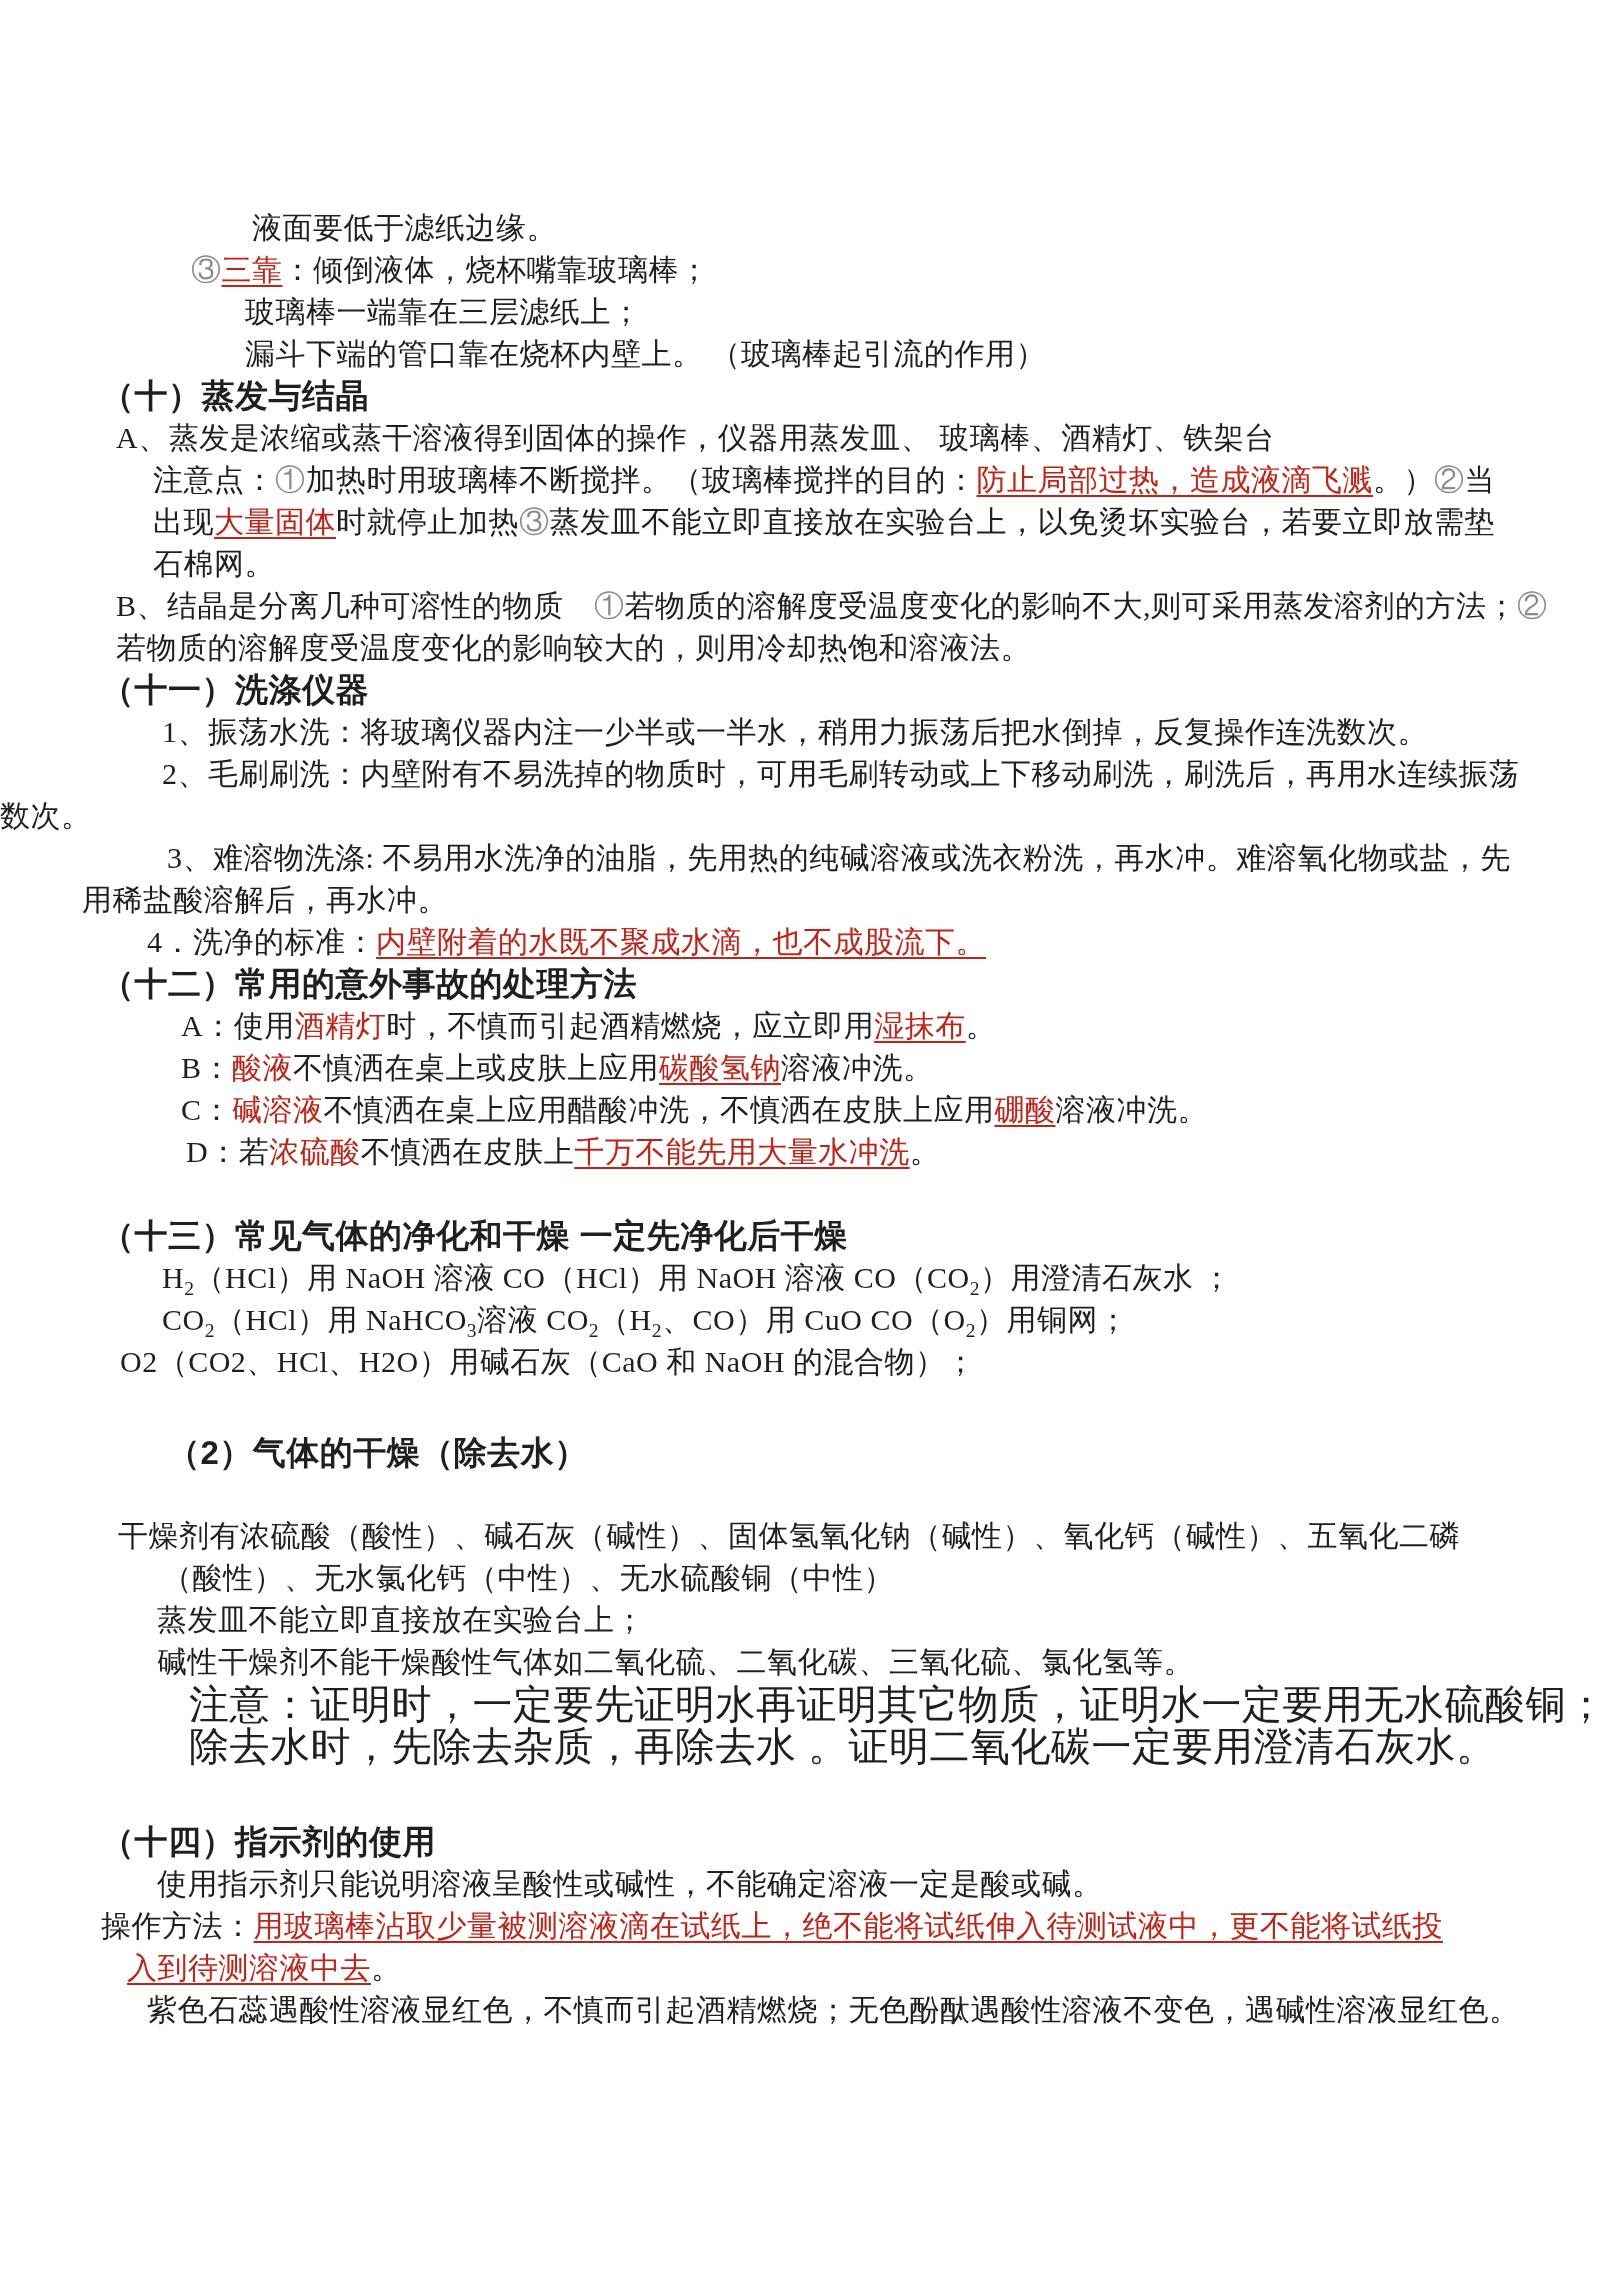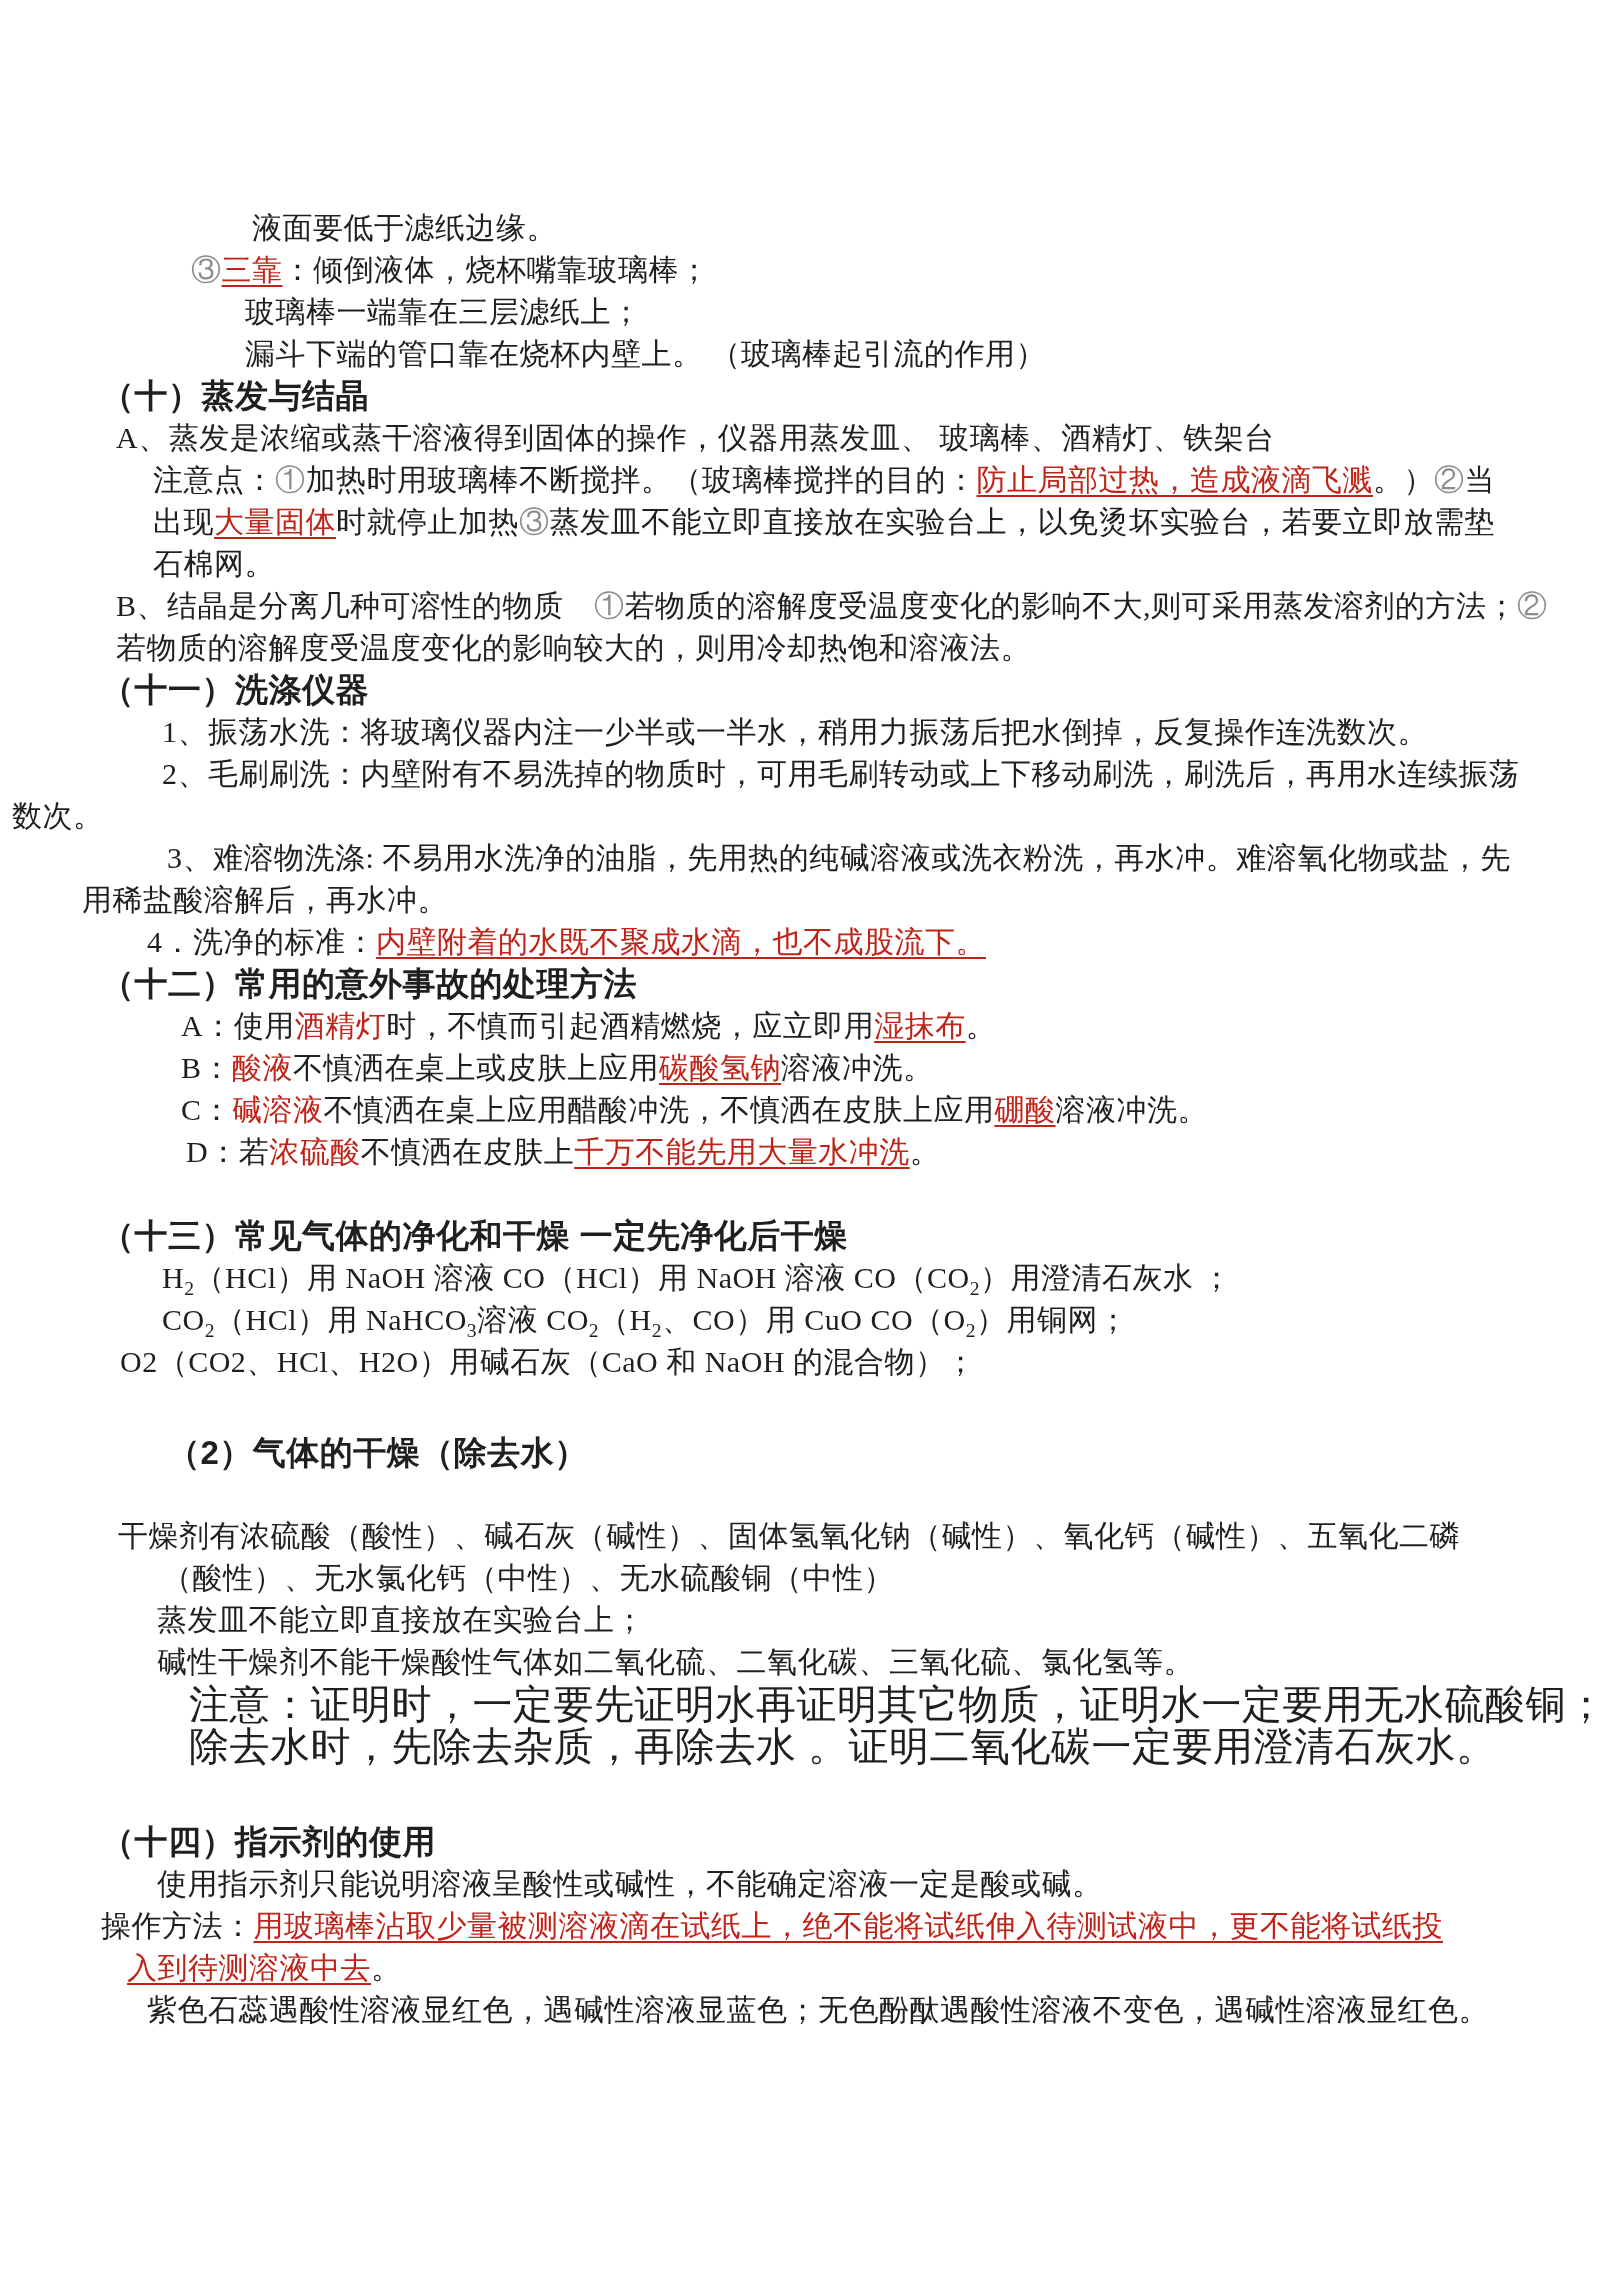"数次。" div.line { margin-left: 12px -> none }
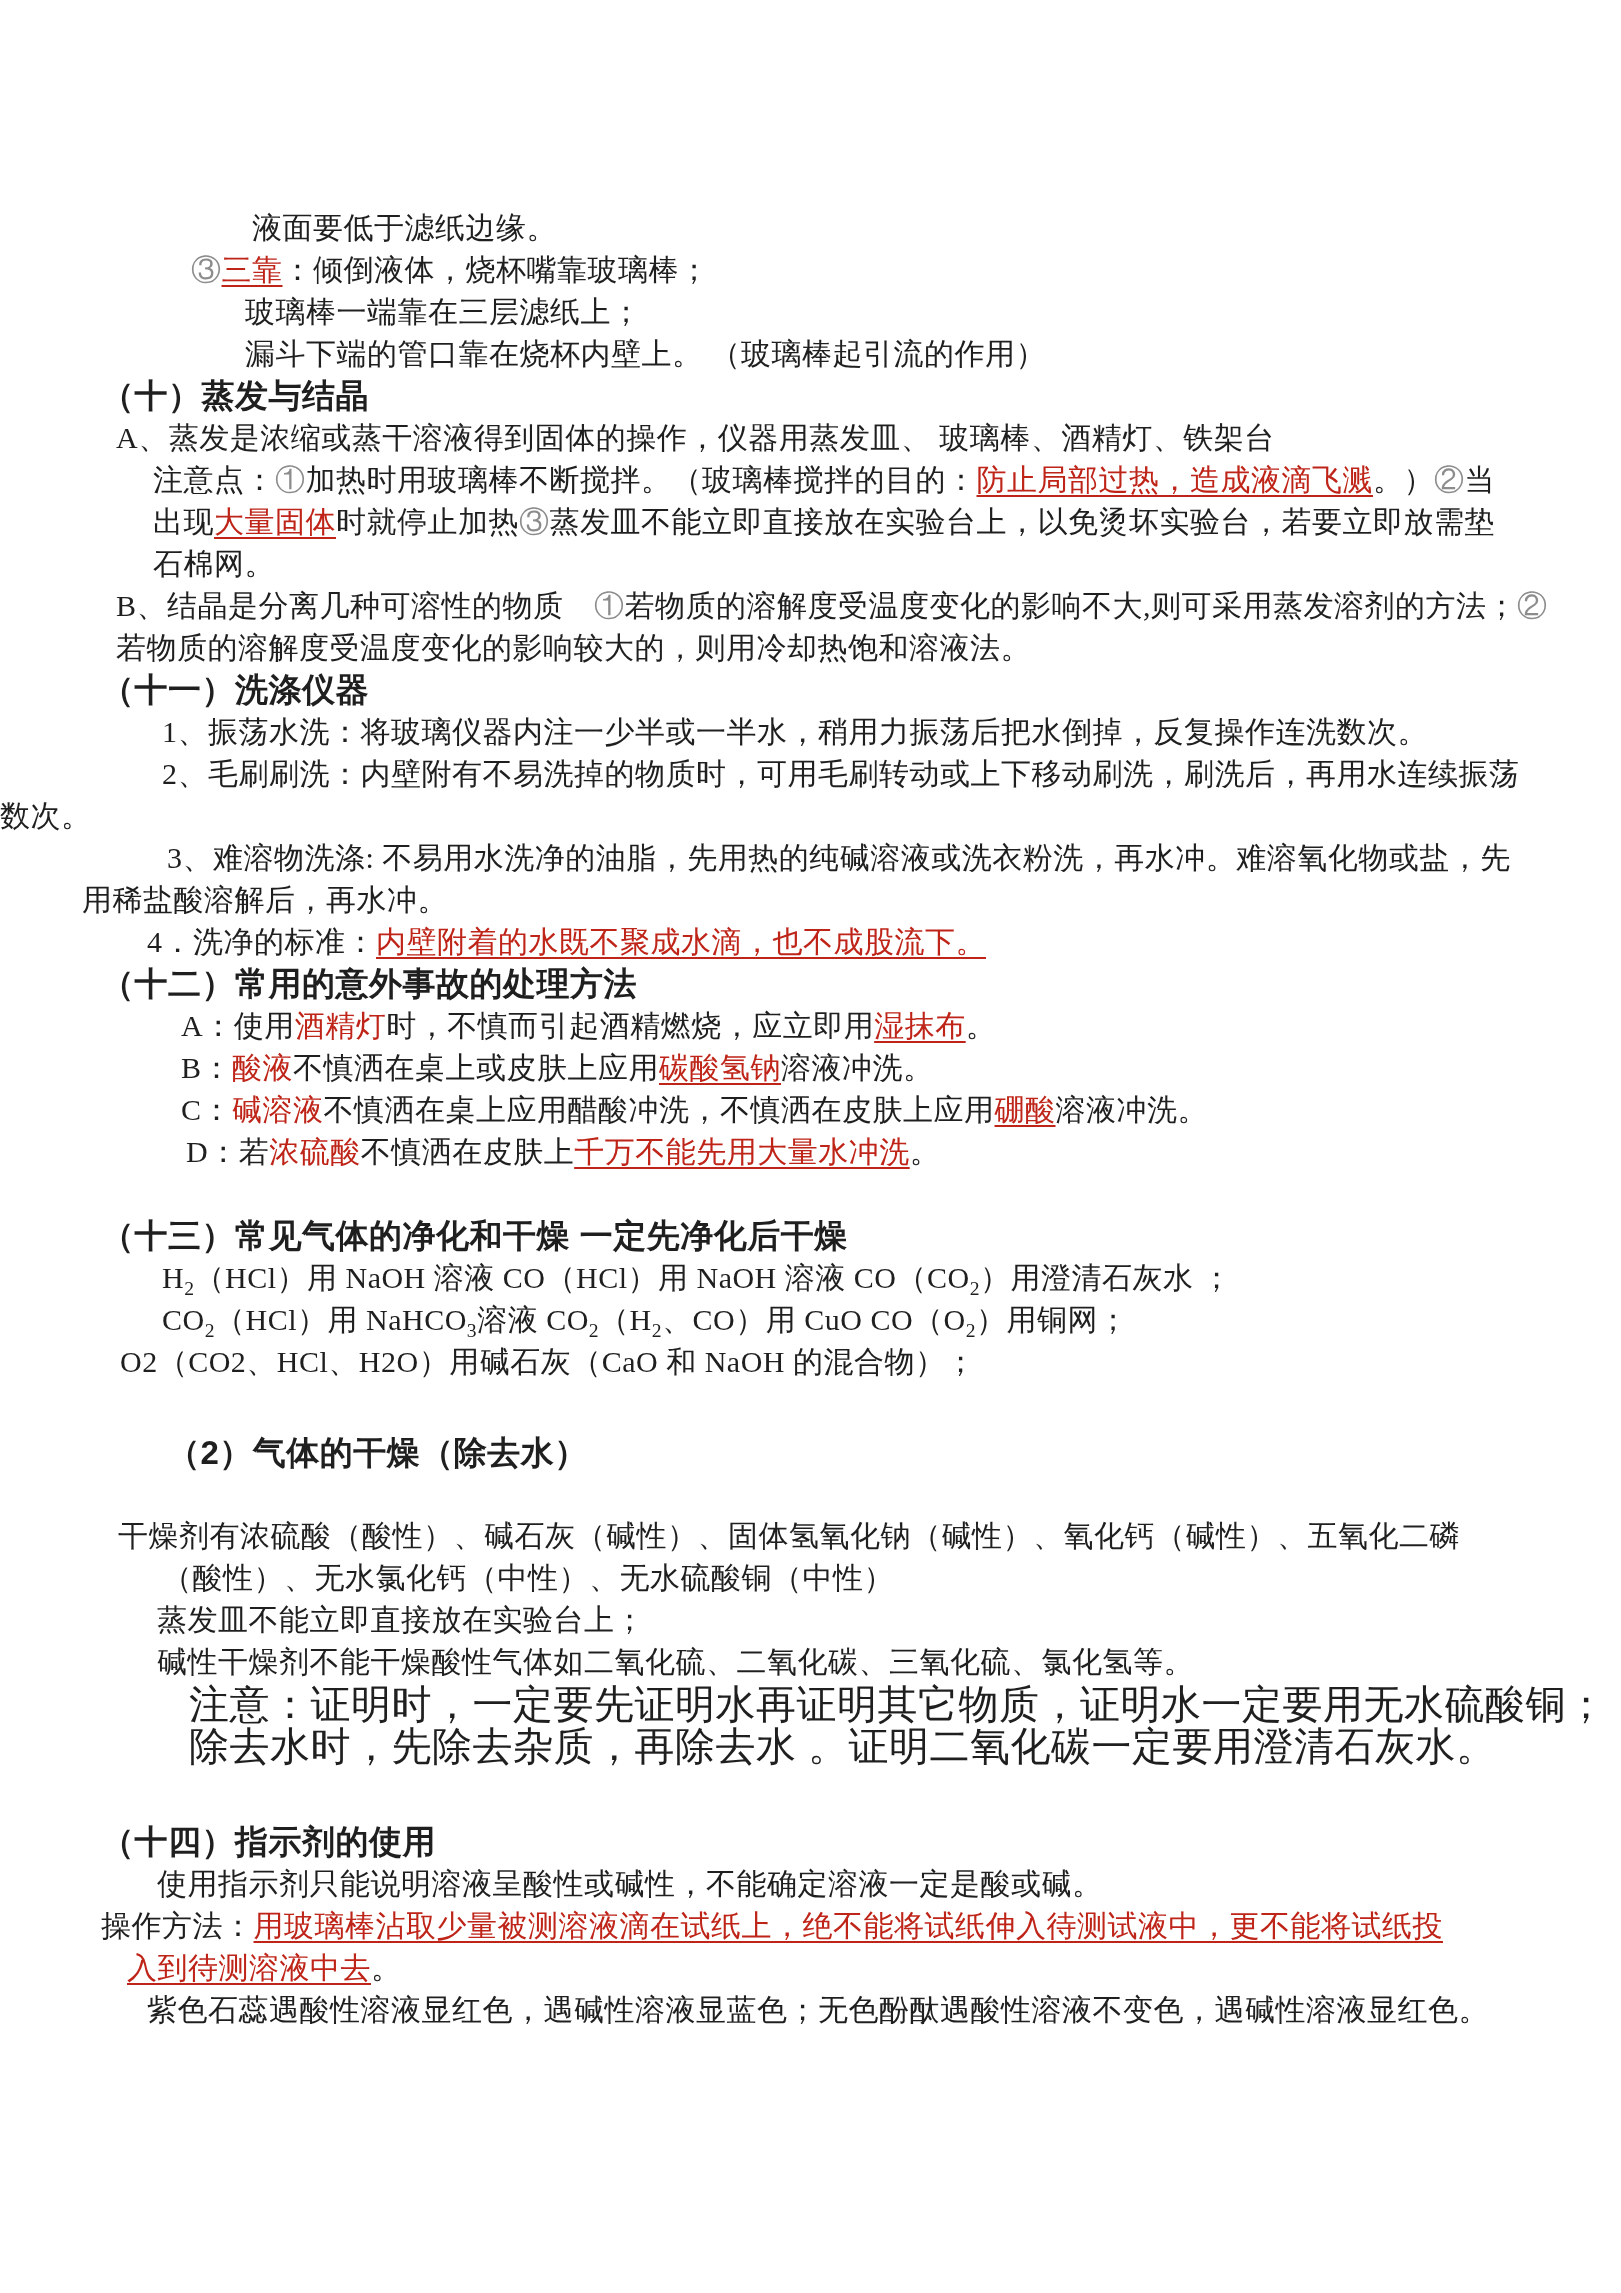"紫色石蕊遇酸性溶液显红色，遇碱性溶液显蓝色；无色酚酞遇酸性溶液不变色，遇碱性溶液" span { text: 遇碱性溶液显蓝色 -> 不慎而引起酒精燃烧 }
